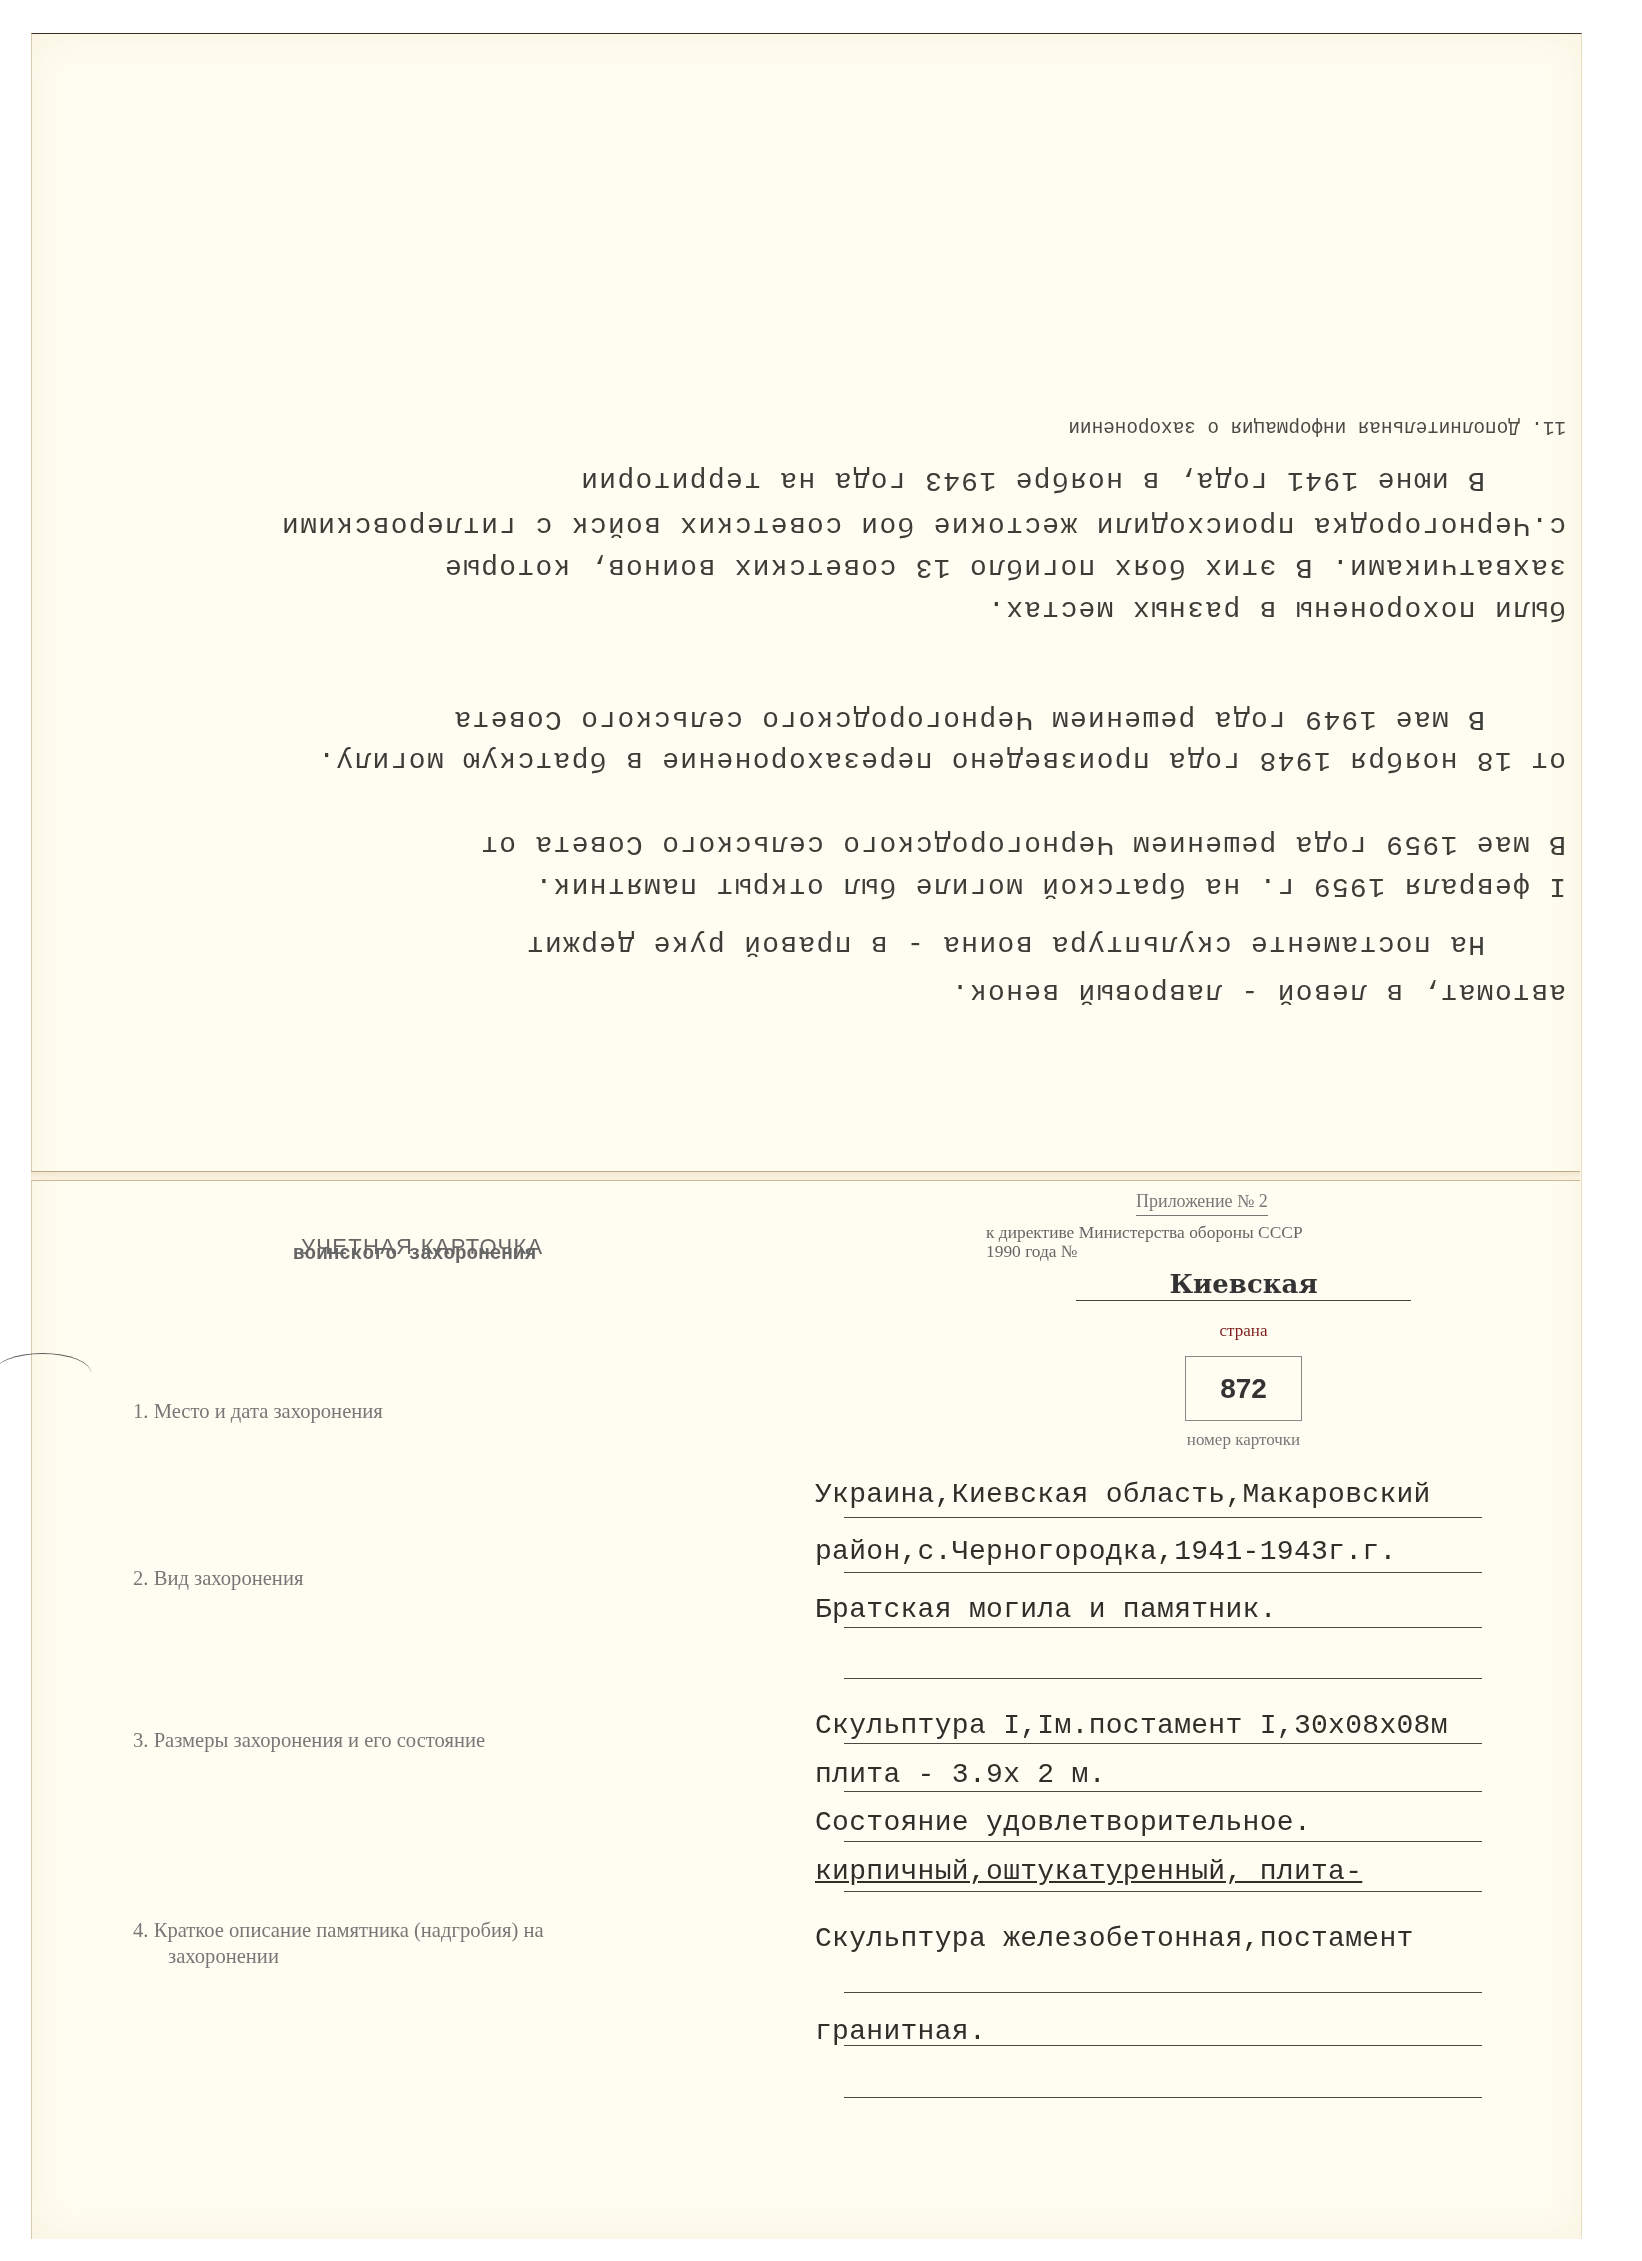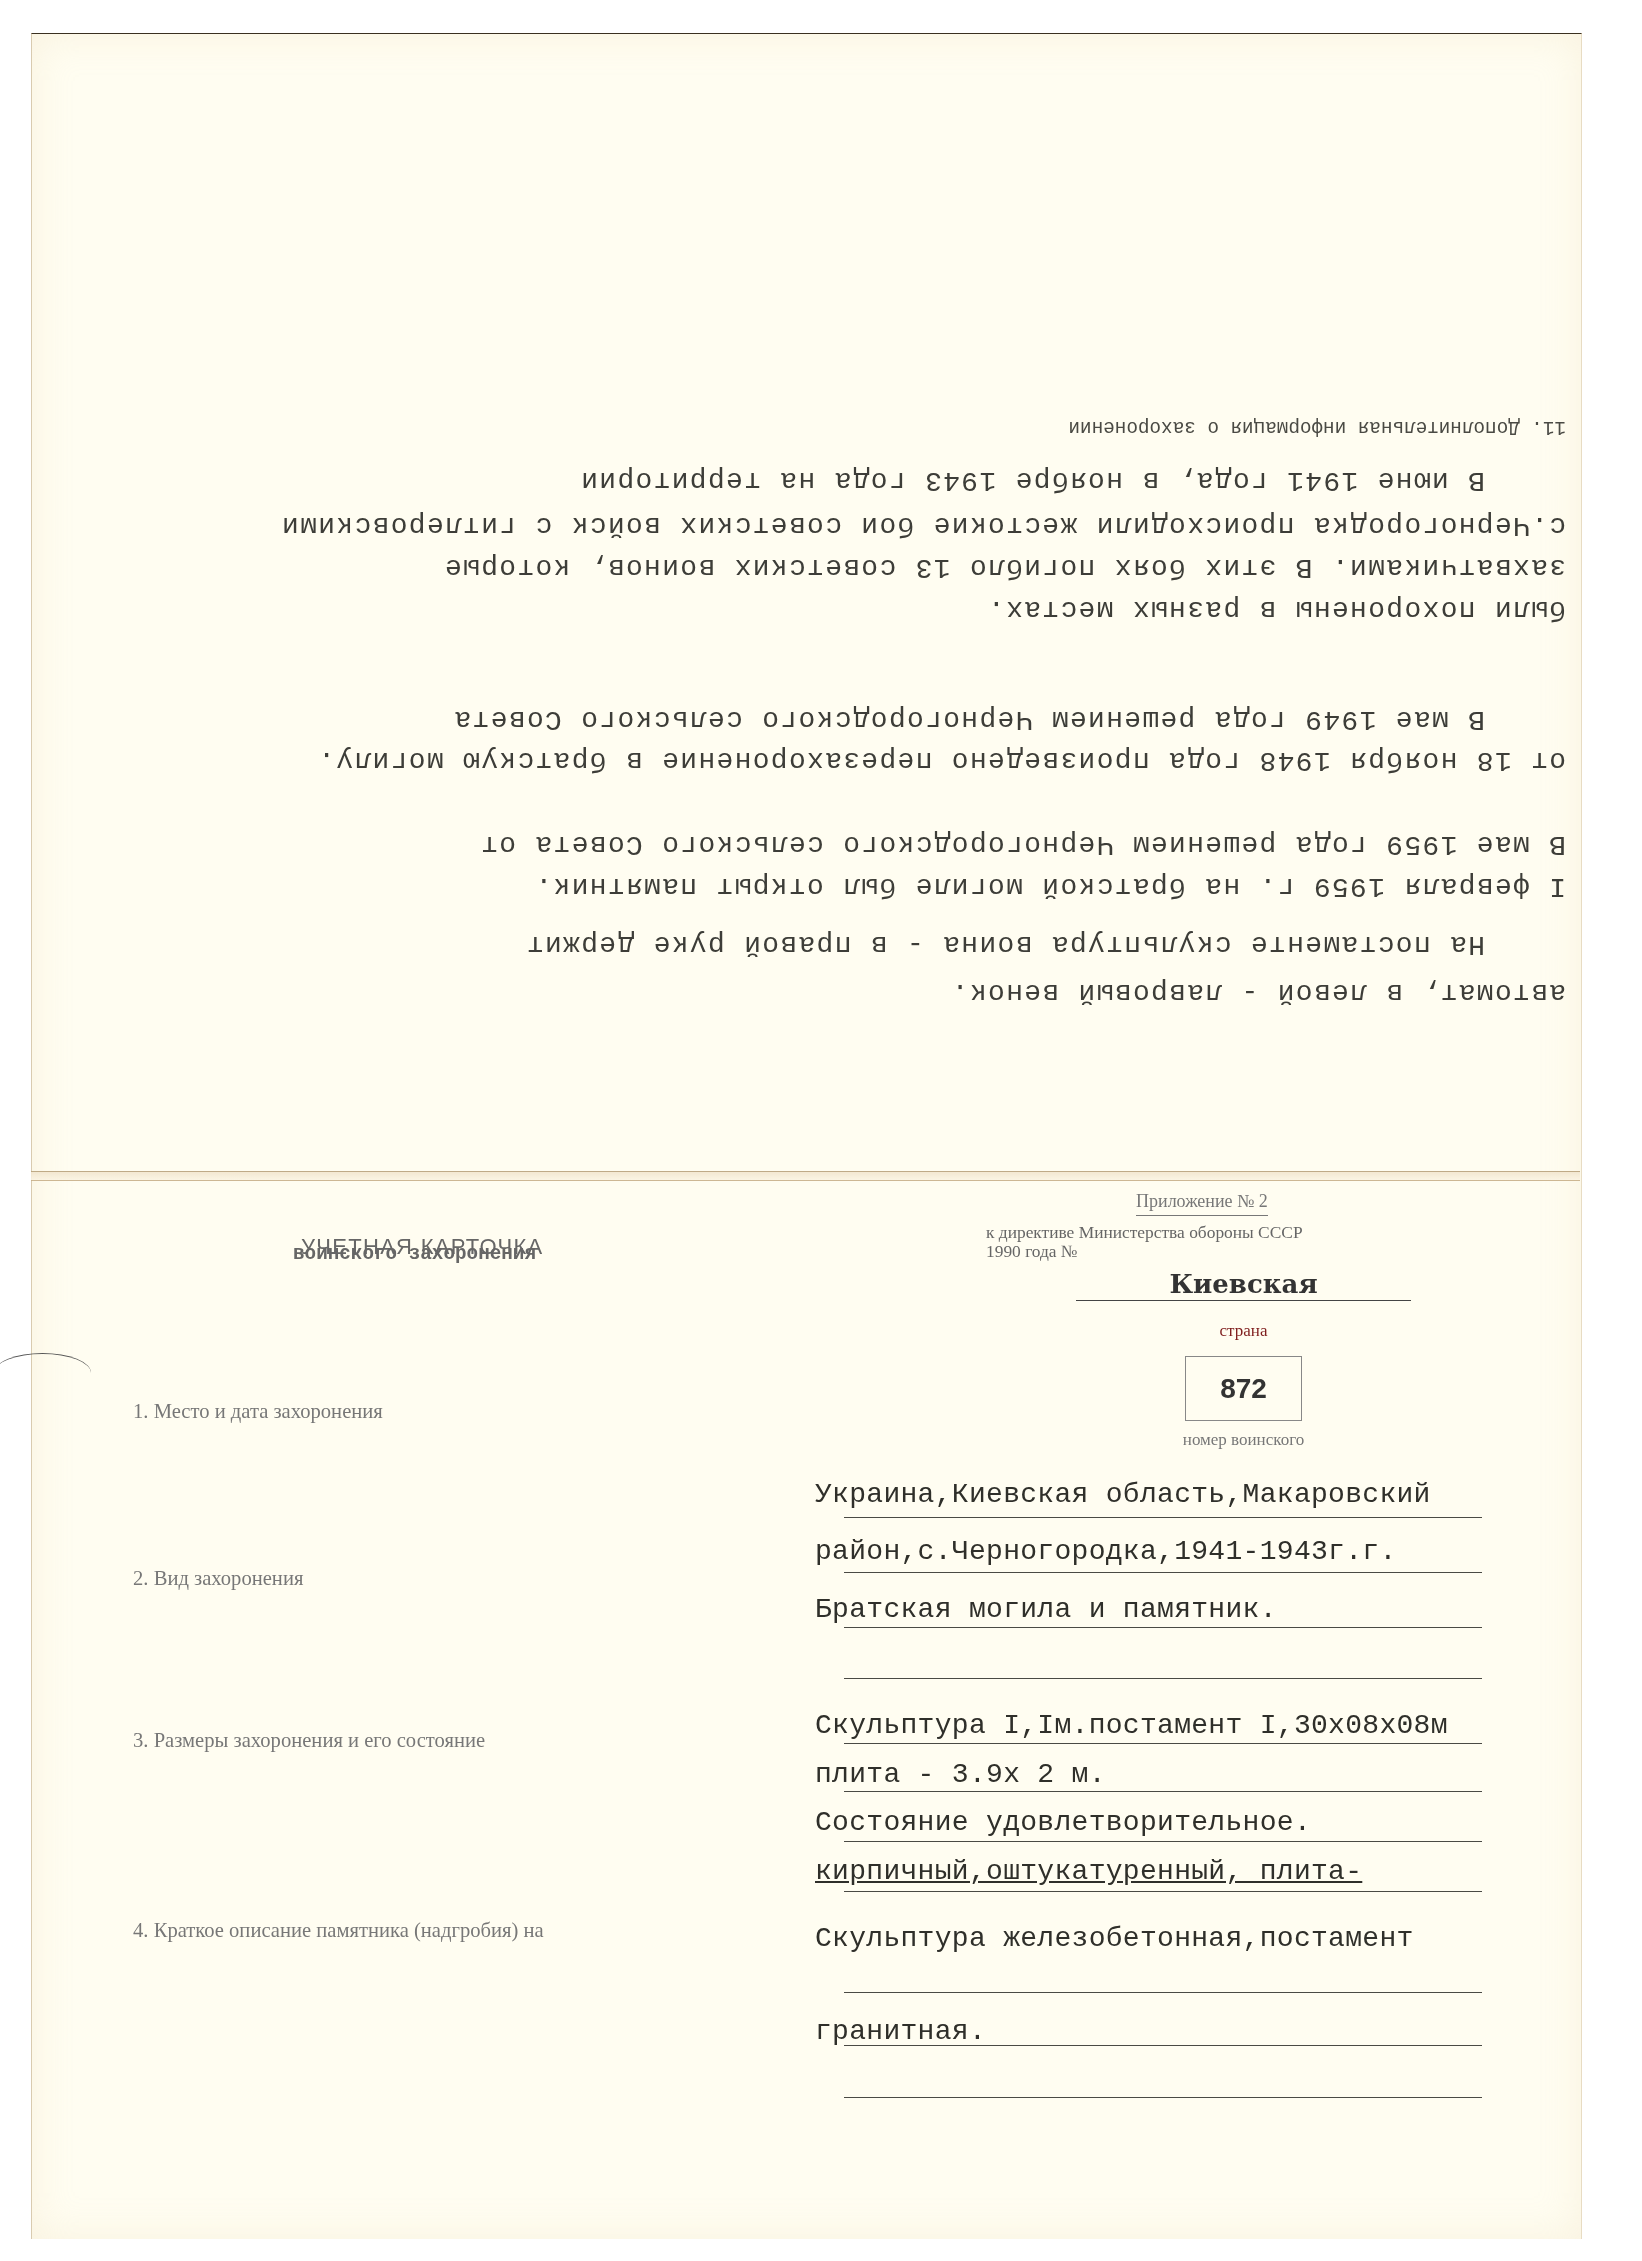"номер воинского" div.card-label { text: воинского -> карточки }
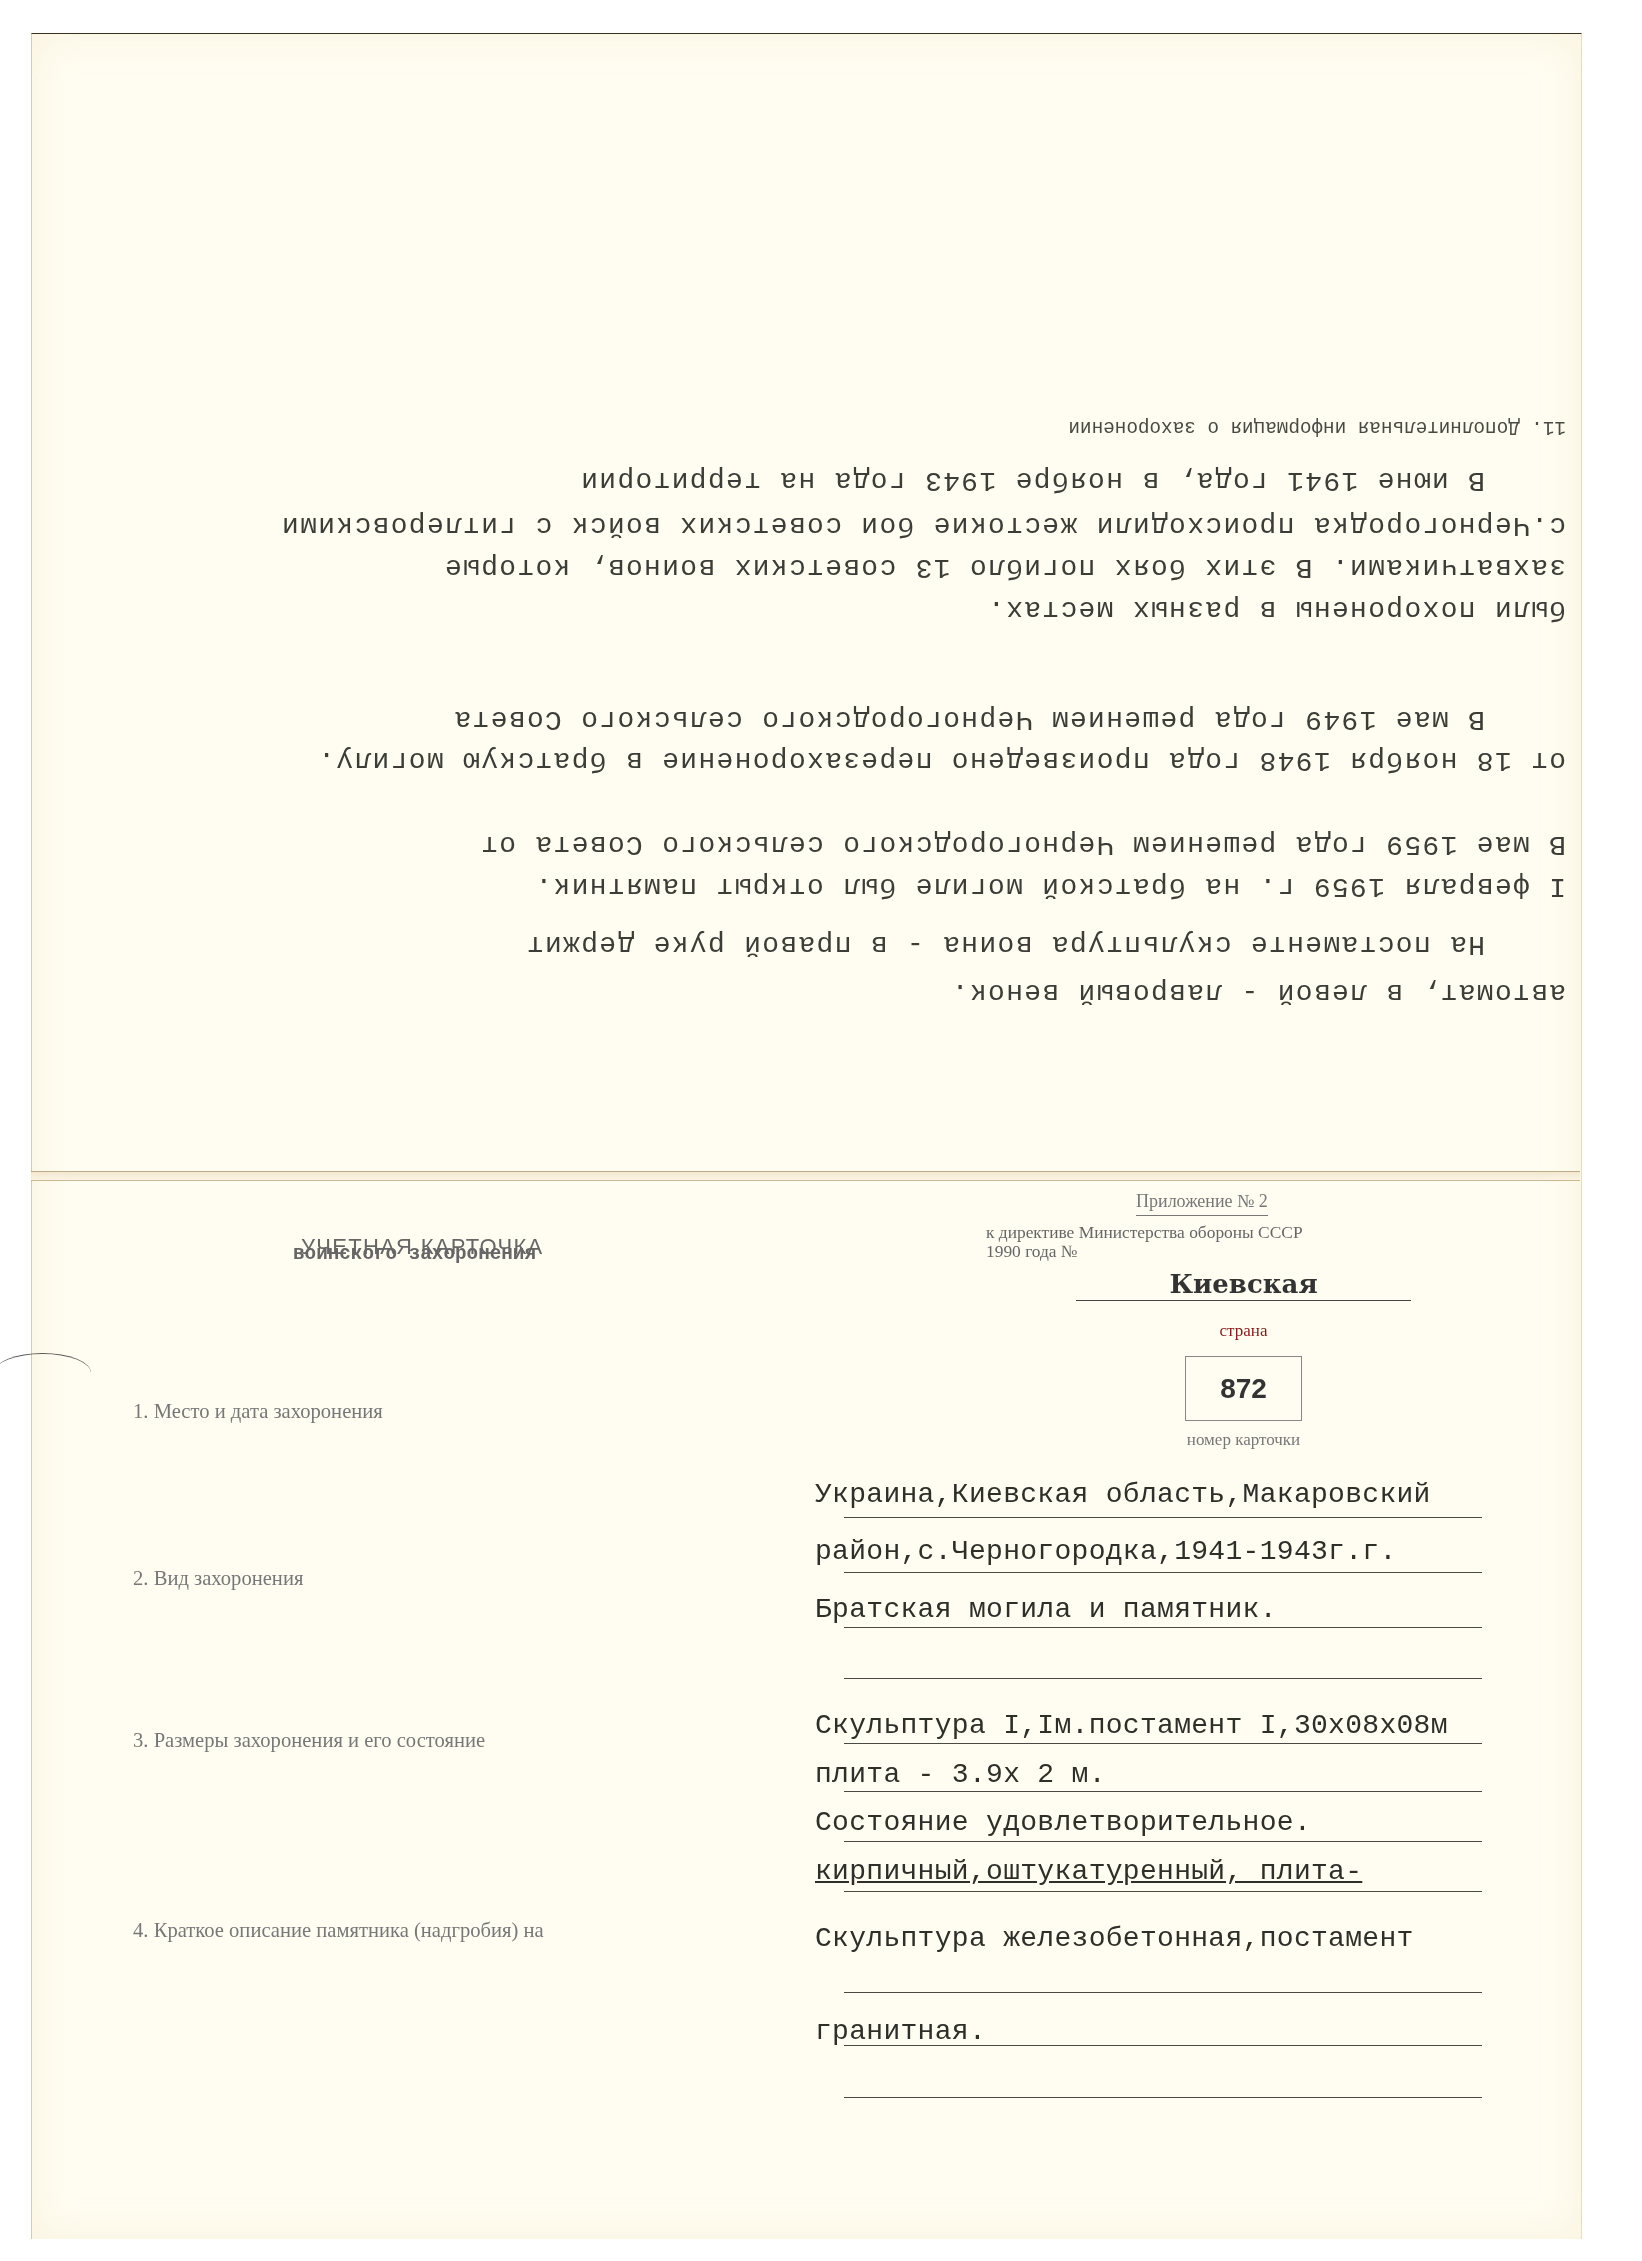"захоронении" span.cont { html: none -> <span>захоронении</span> }
